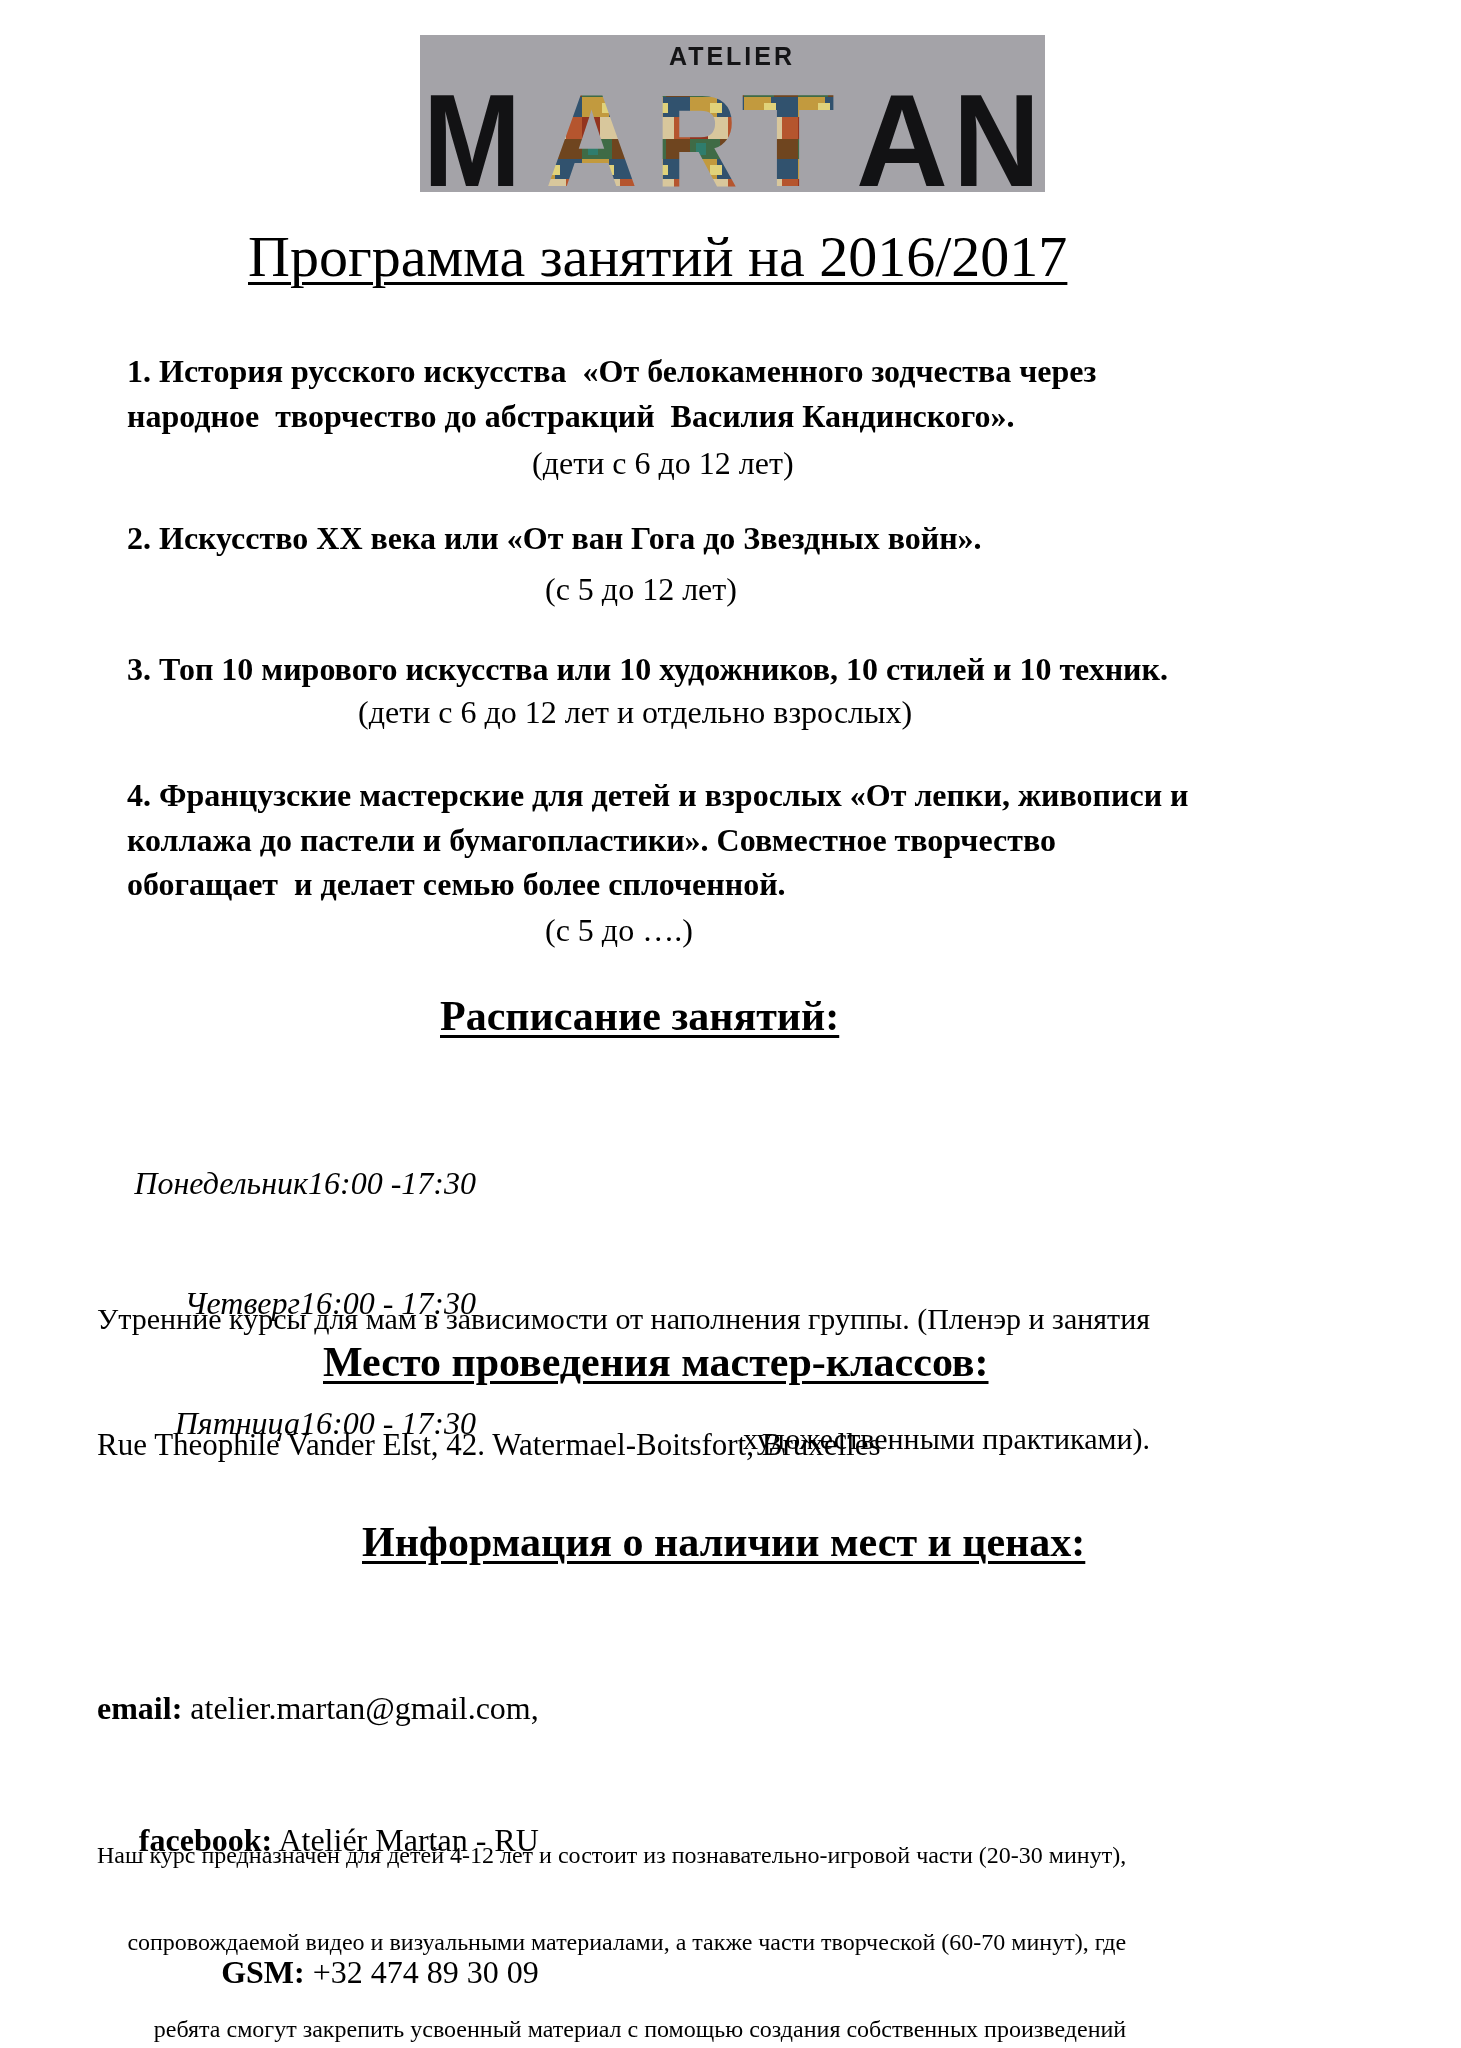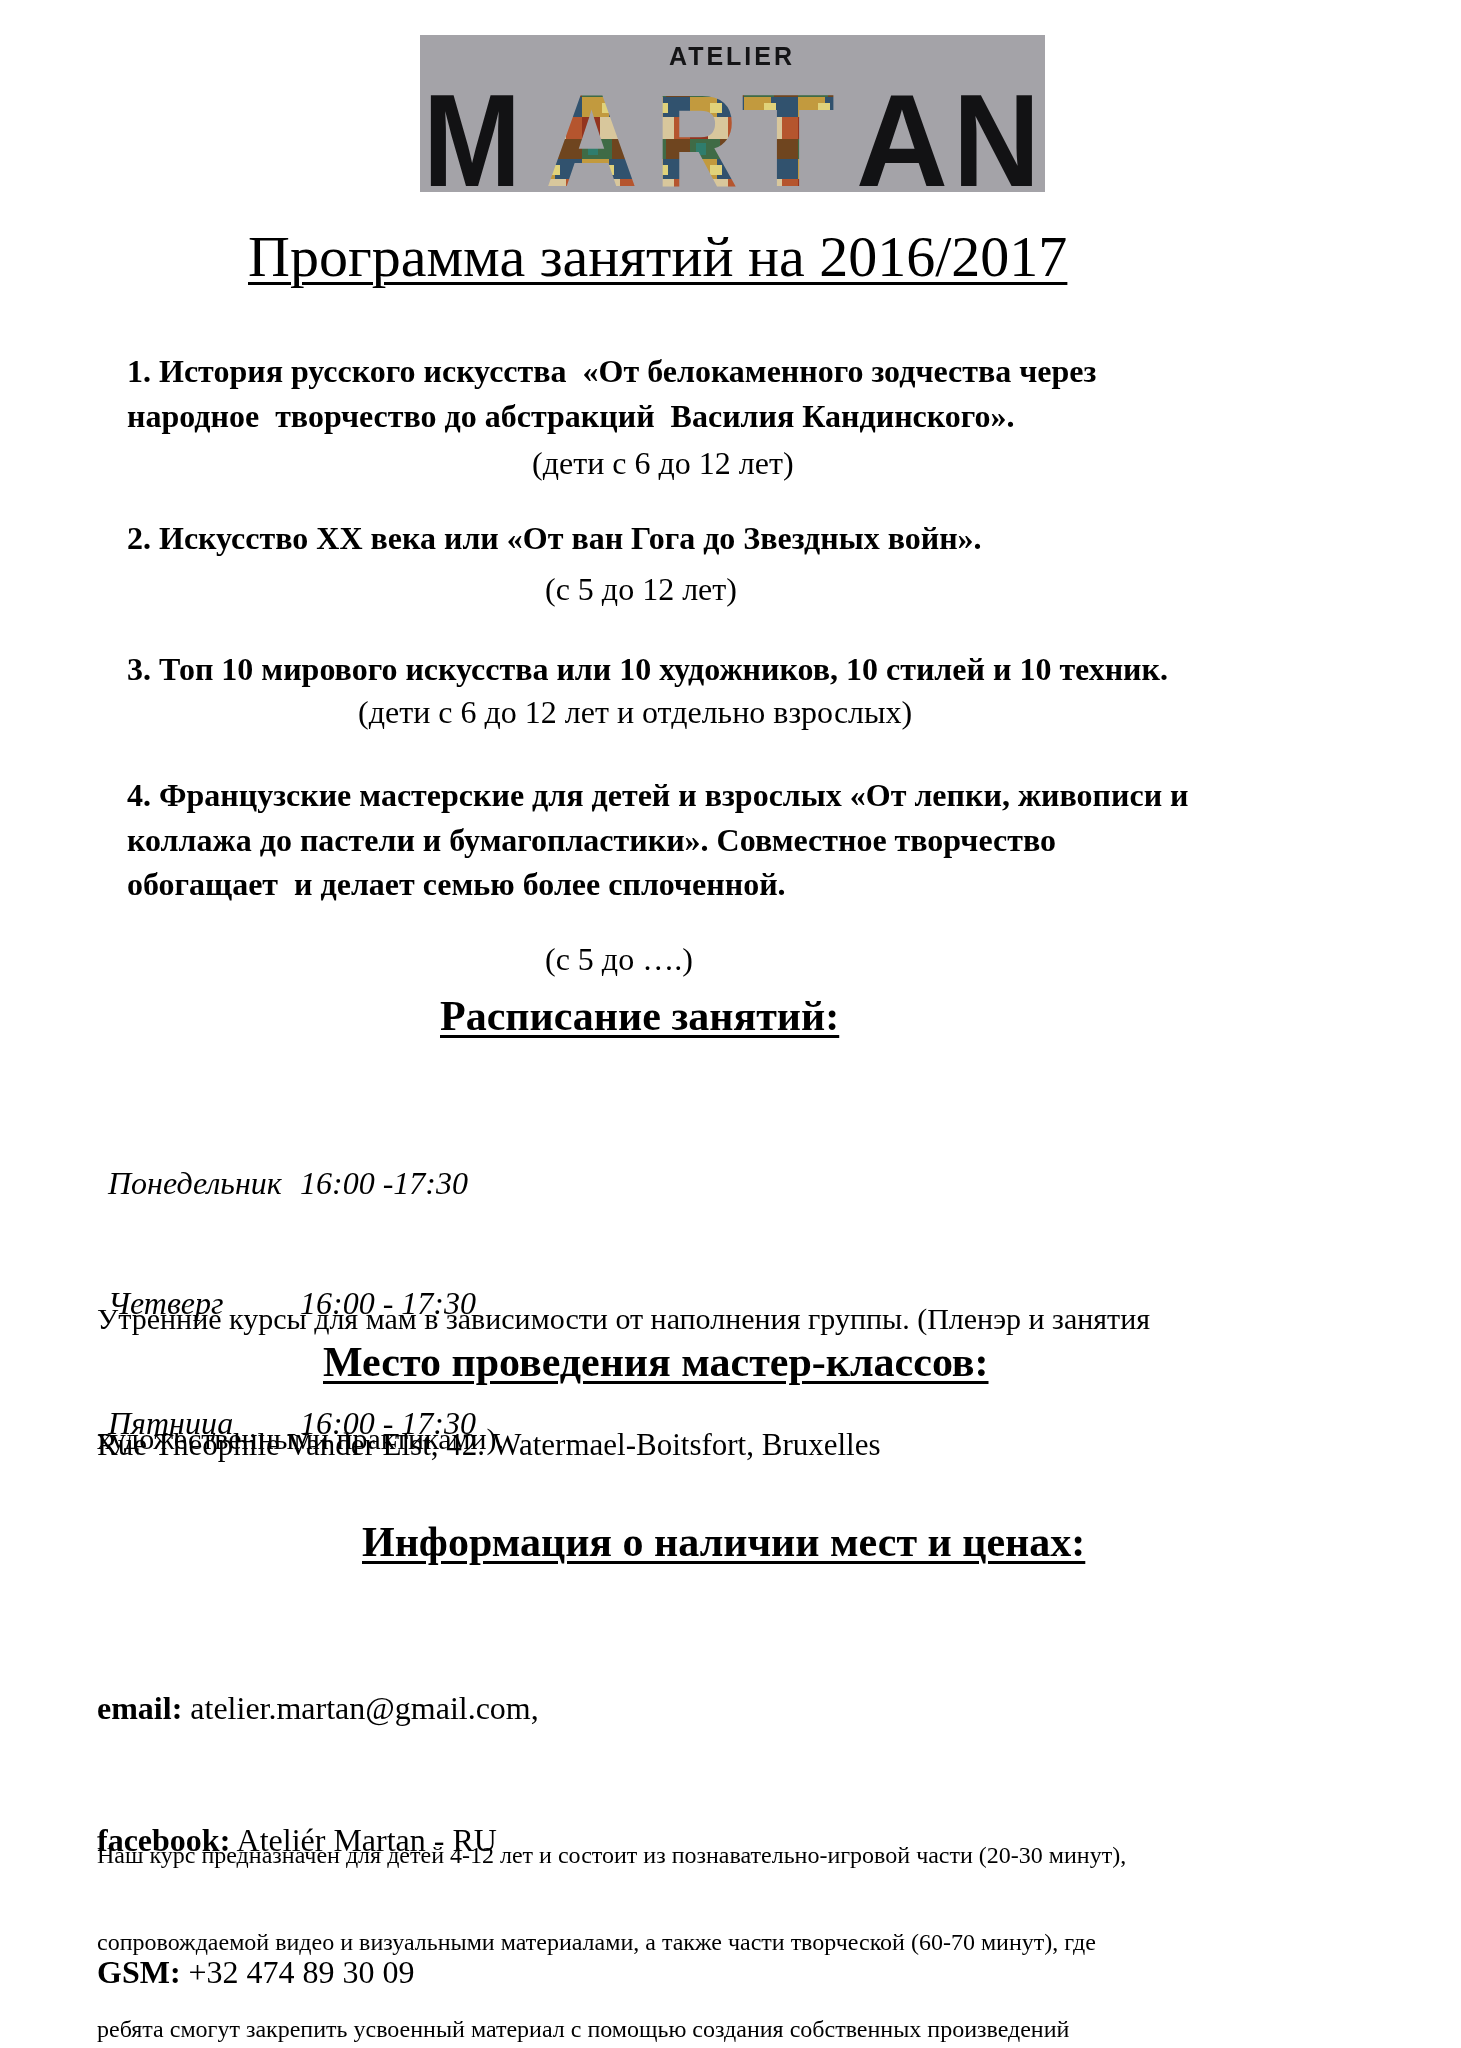"Программа занятий на 2016/2017" .abs { text-align: none -> right }
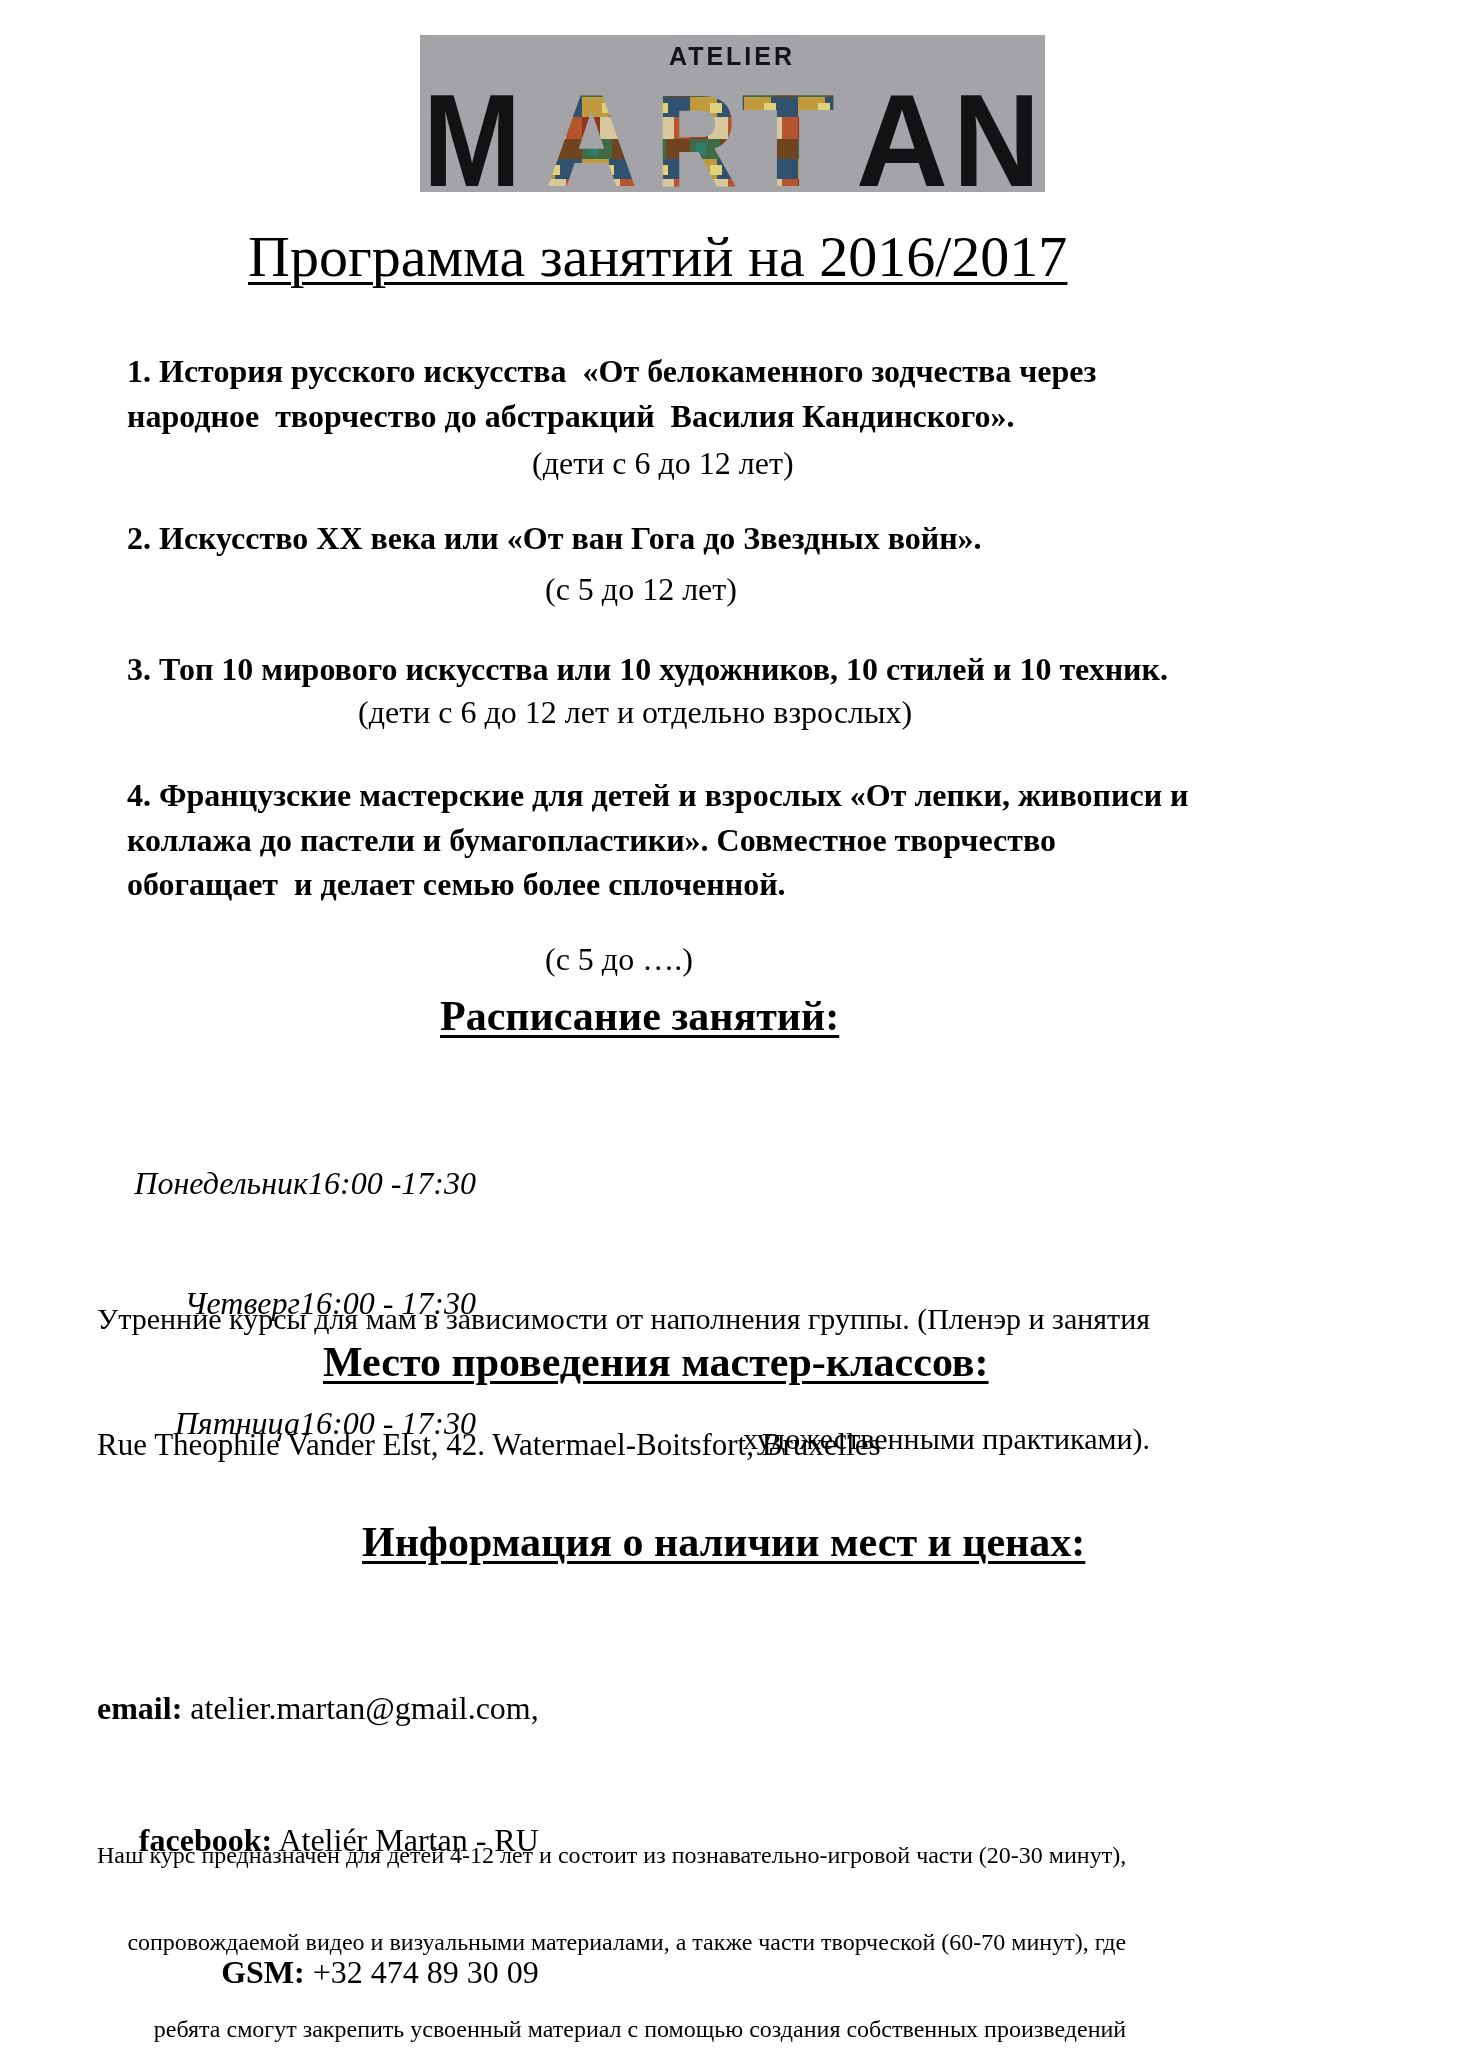"(с 5 до ….)" .i4p { margin-top: 29px -> none }
